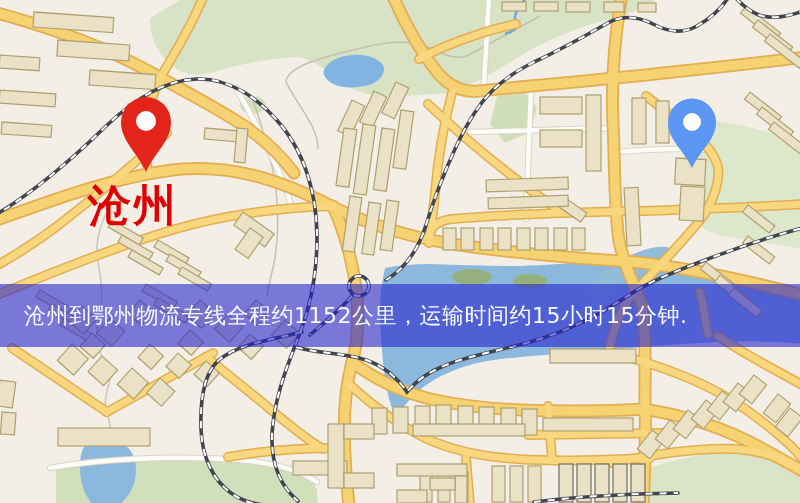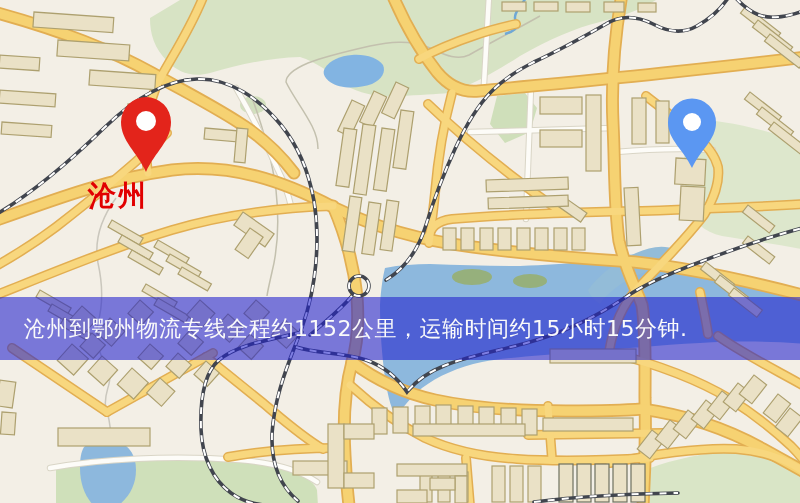"沧州" .label-origin { font-size: 28px -> 43px }
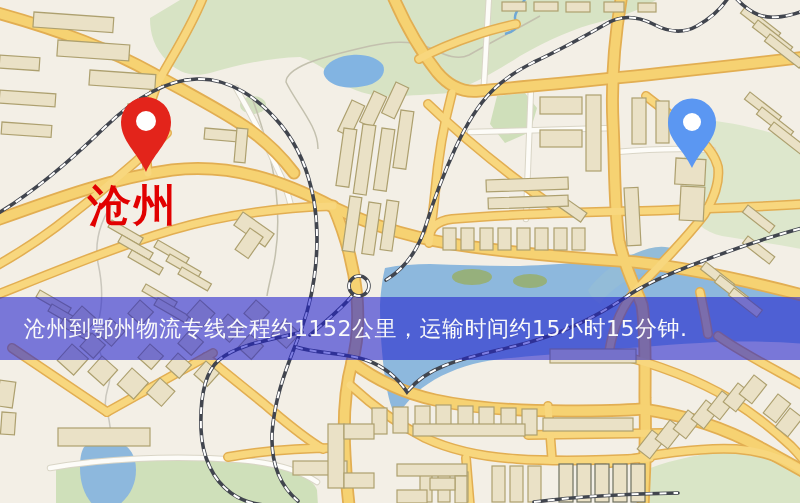"沧州到鄂州物流专线全程约1152公里，运输时间约15小时15分钟." .info-banner { top: 297px -> 284px }
